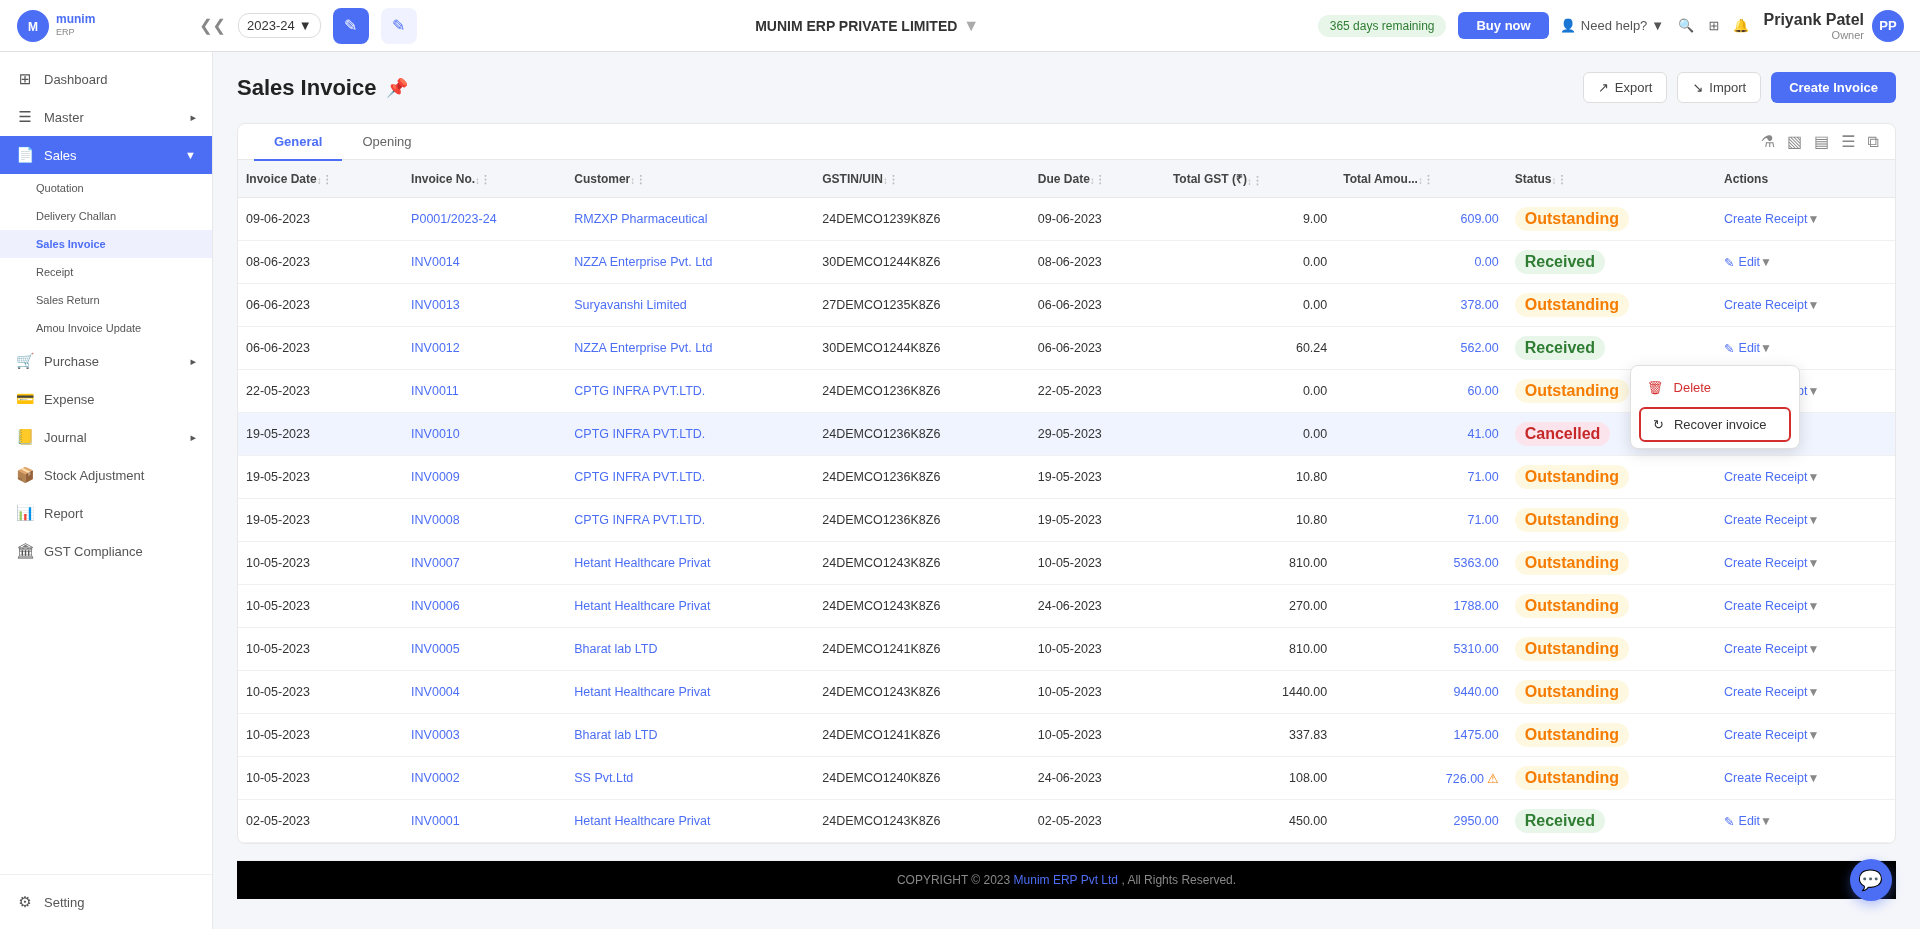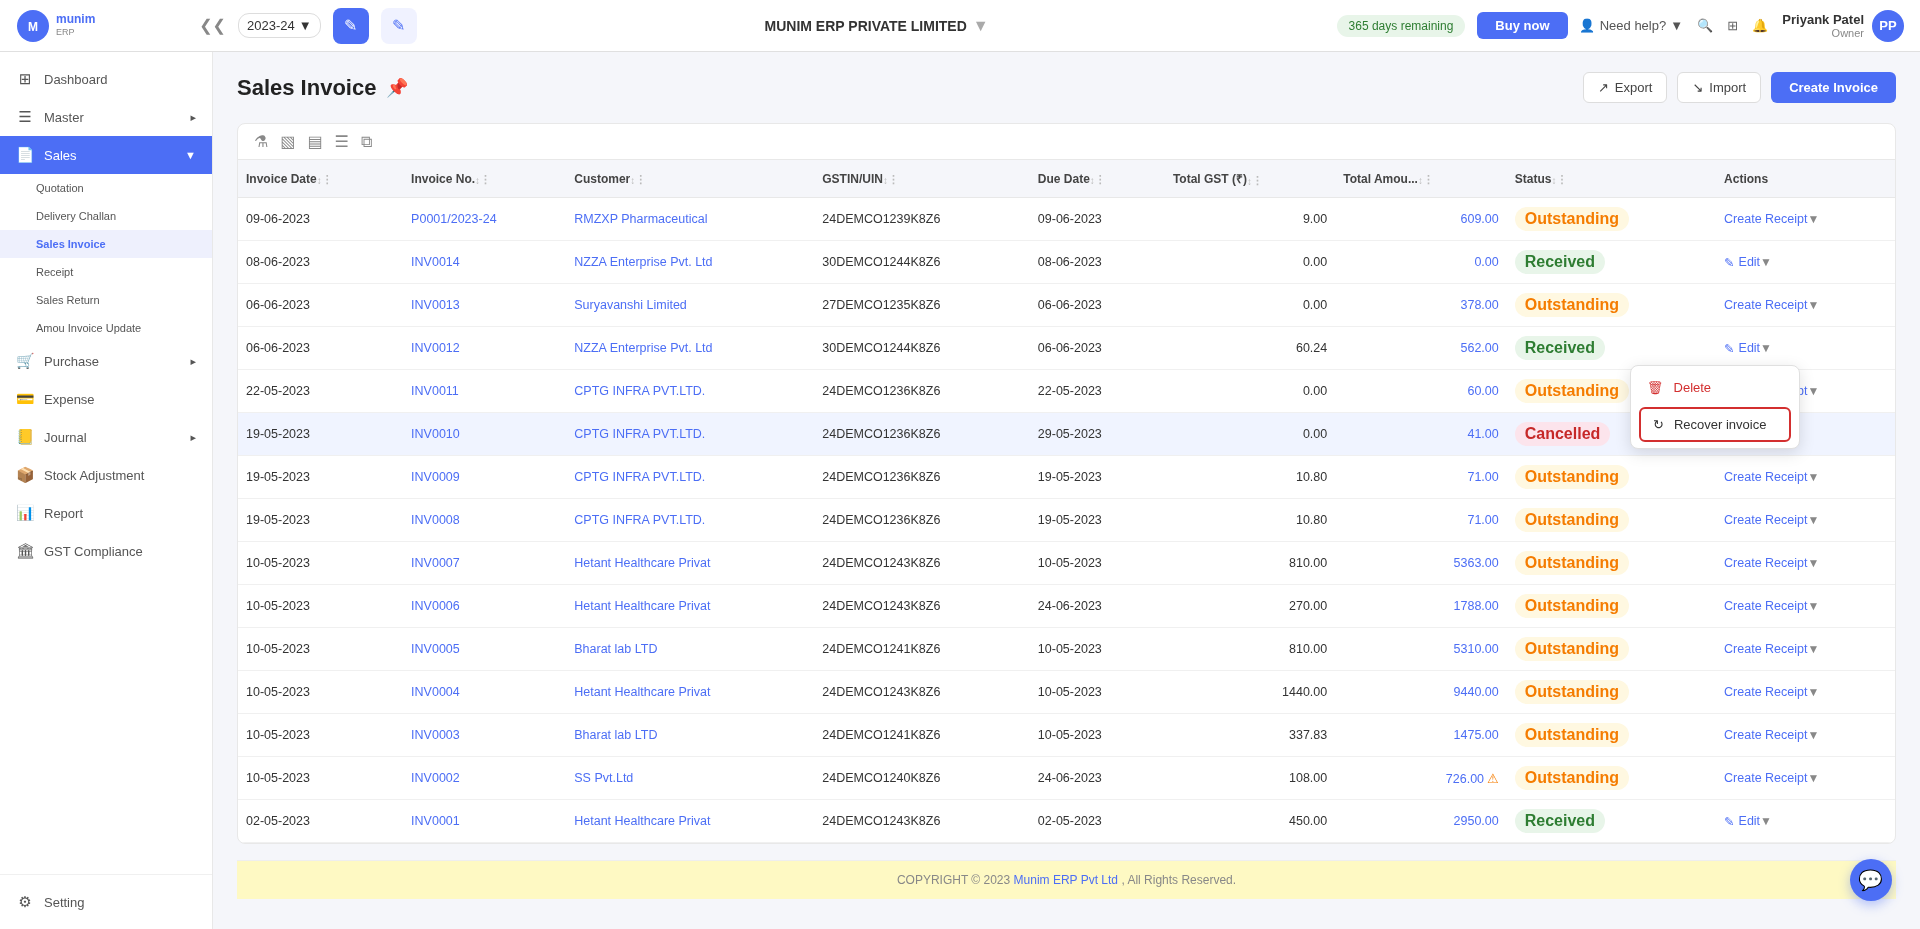"Priyank Patel" span { font-size: 13px -> 16px }
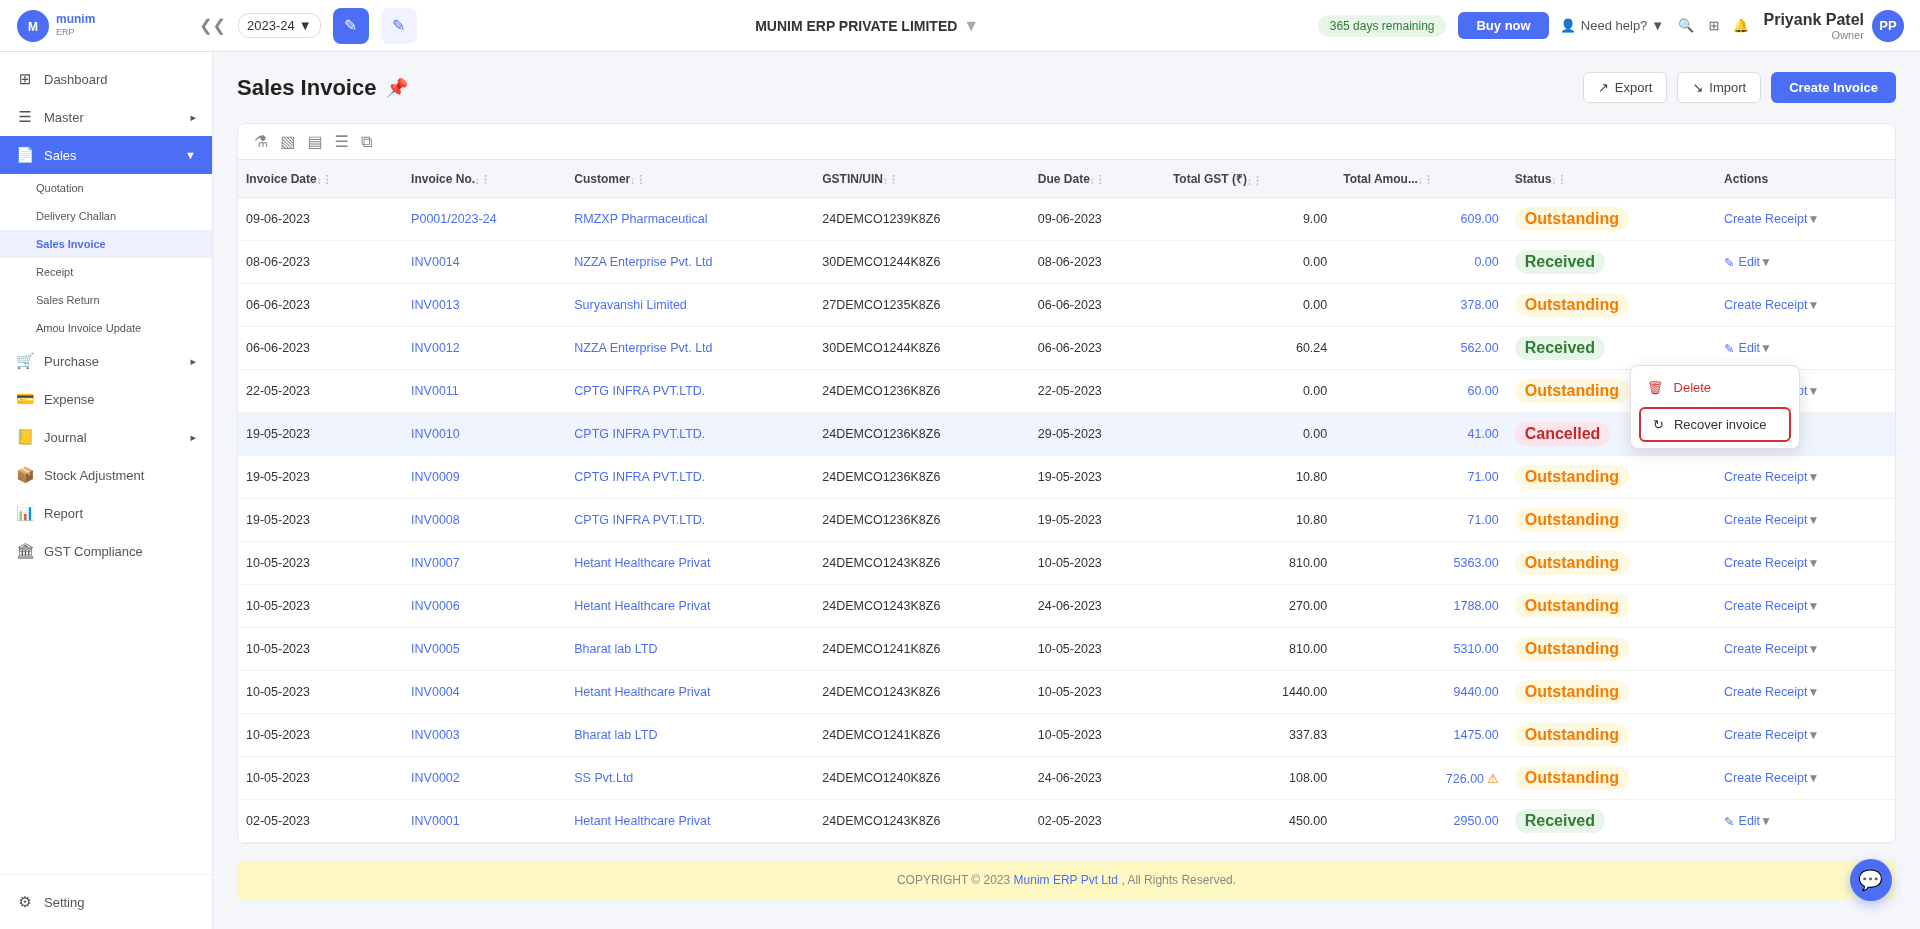"General" div.tabs { html: none -> <div> <div>General</div> <div>Opening</div> </div> }
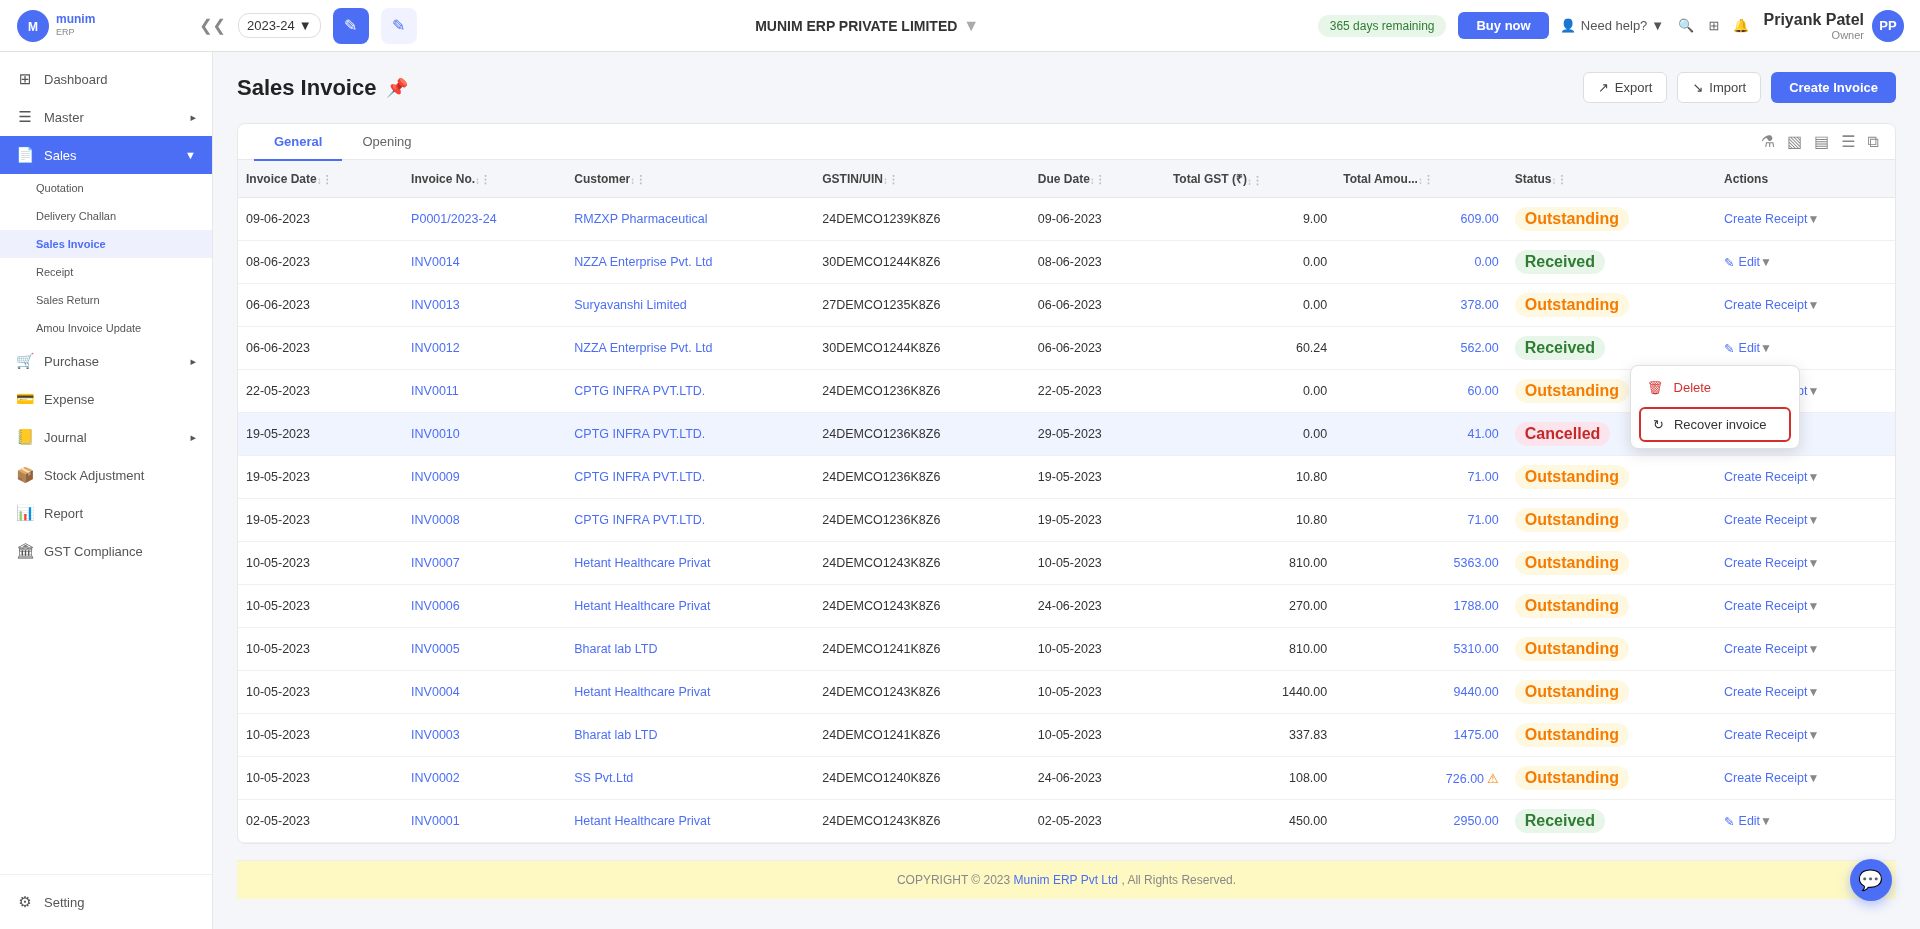"COPYRIGHT © 2023 Munim ERP" .footer { background: #fef9c3 -> #000000 }
